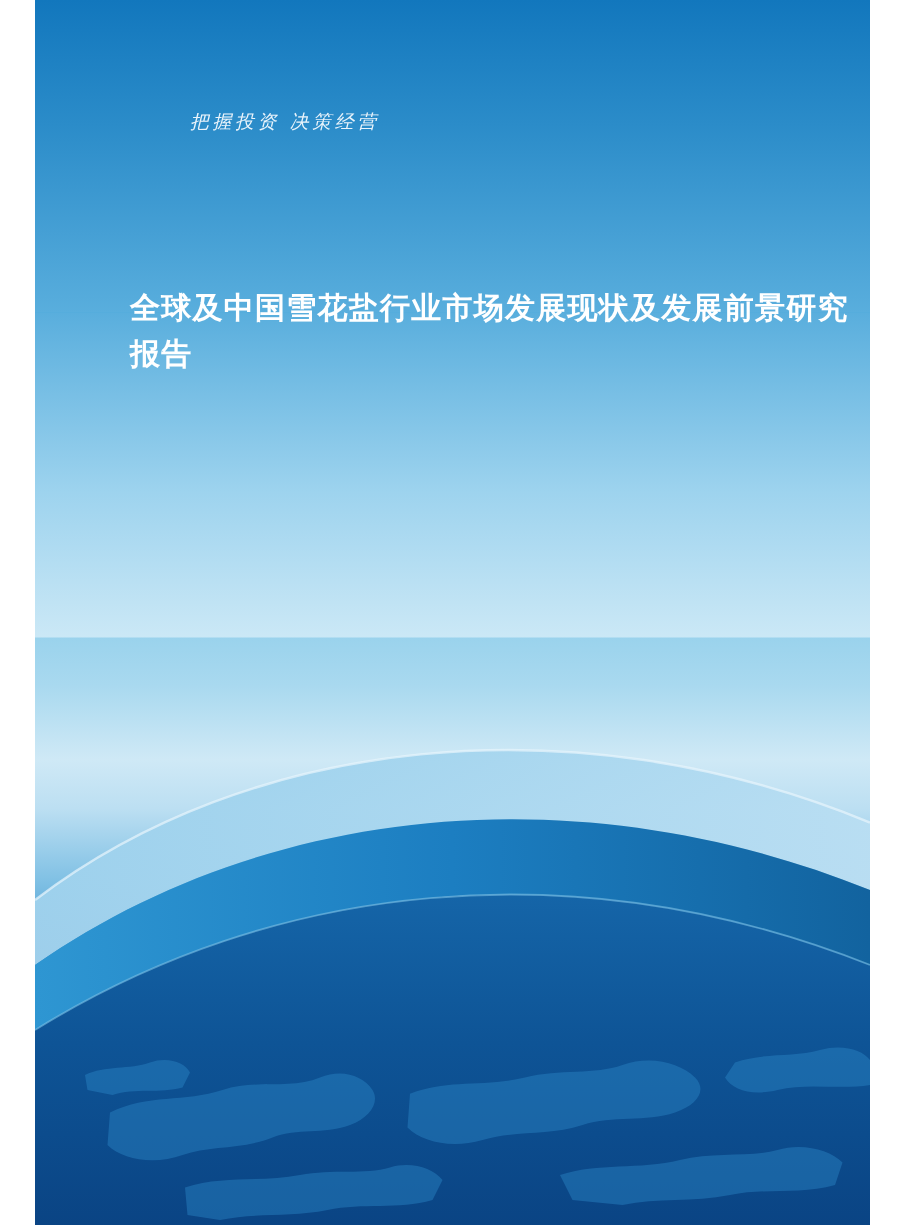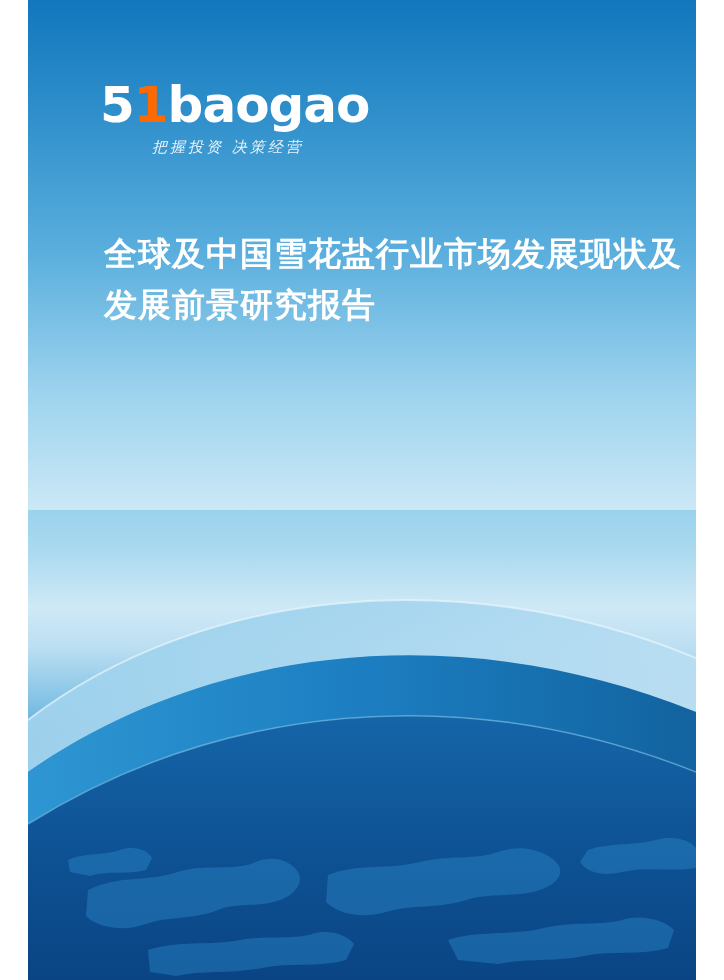"51baogao" div.logo-text { html: <div><span>5</span><span>1</span><span>baogao</span></div> -> none }
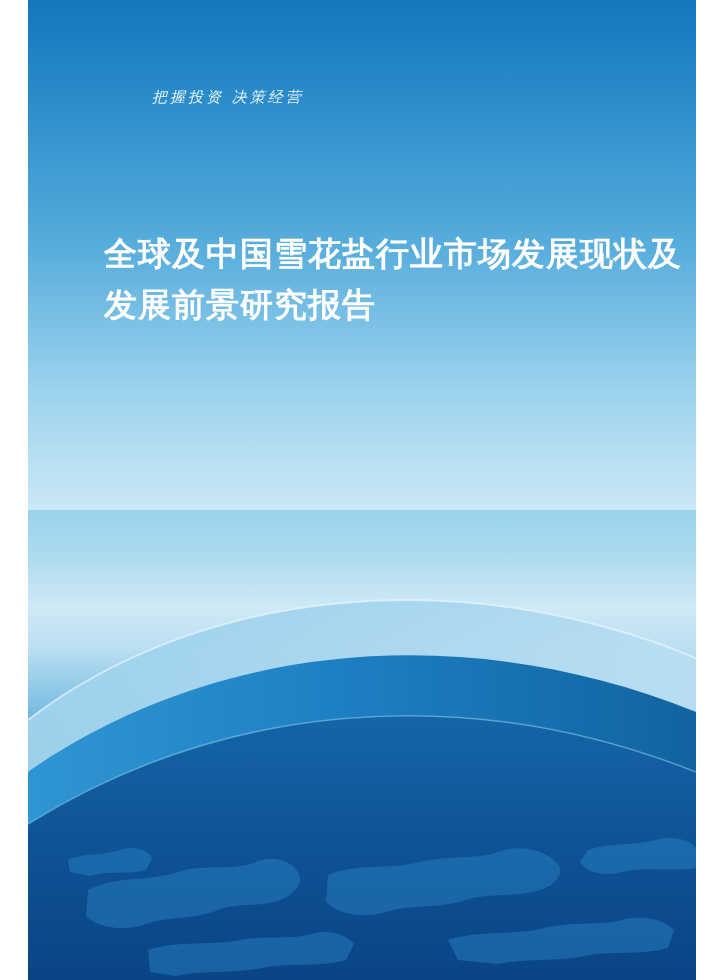"全球及中国雪花盐行业市场发展现状及发展前景研究报告" .title { font-size: 33px -> 24px }
